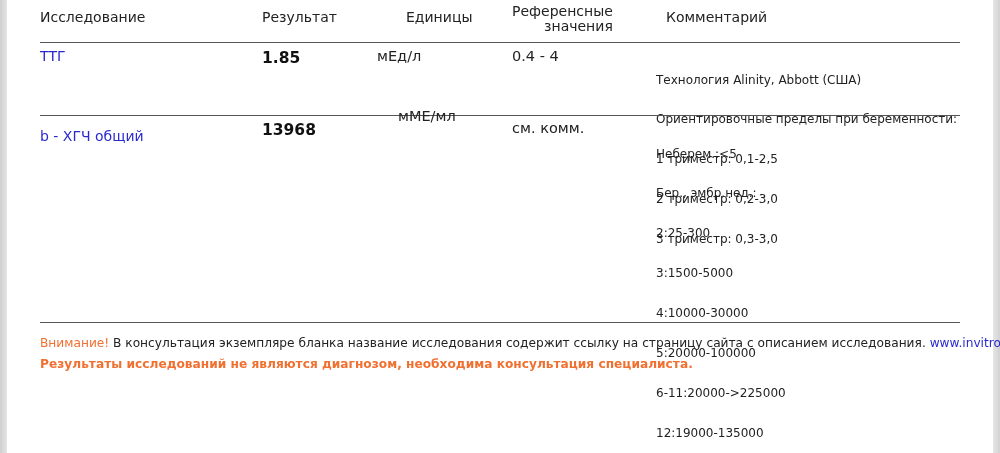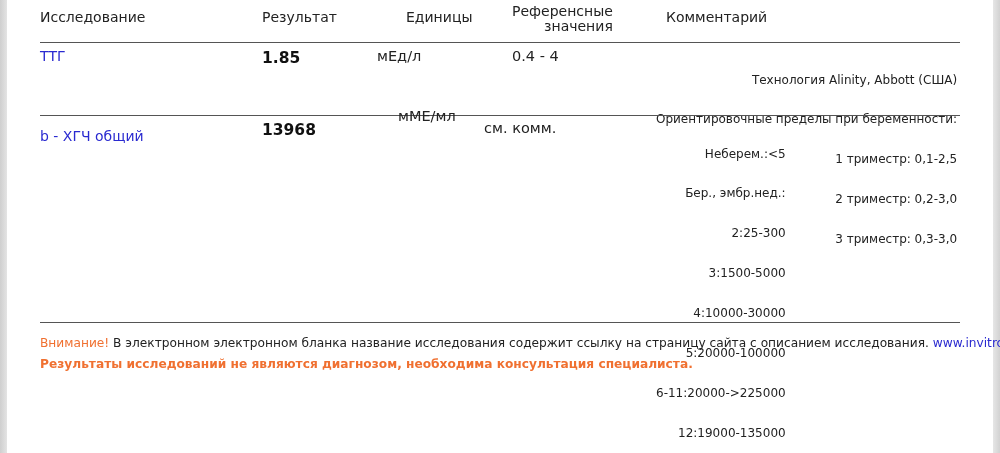"Технология Alinity, Abbott (США)" .comment { text-align: right -> none }
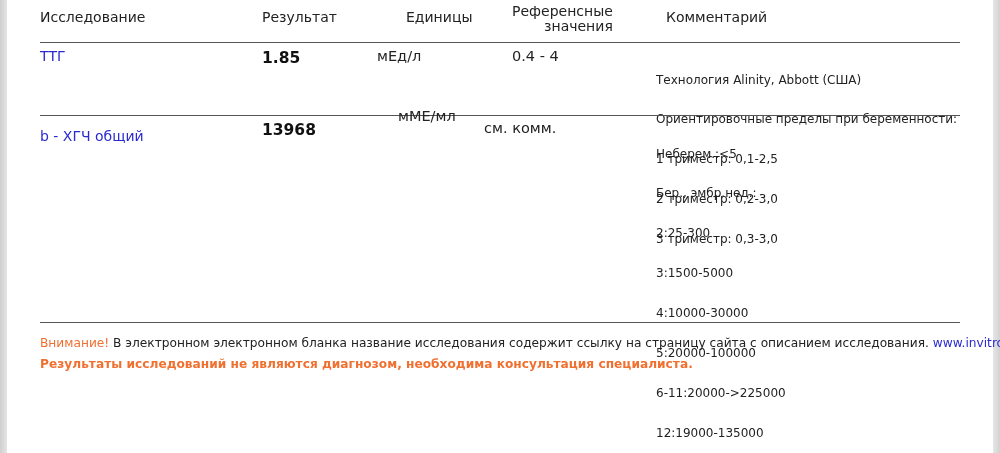"см. комм." div.cell { left: 477px -> 505px }
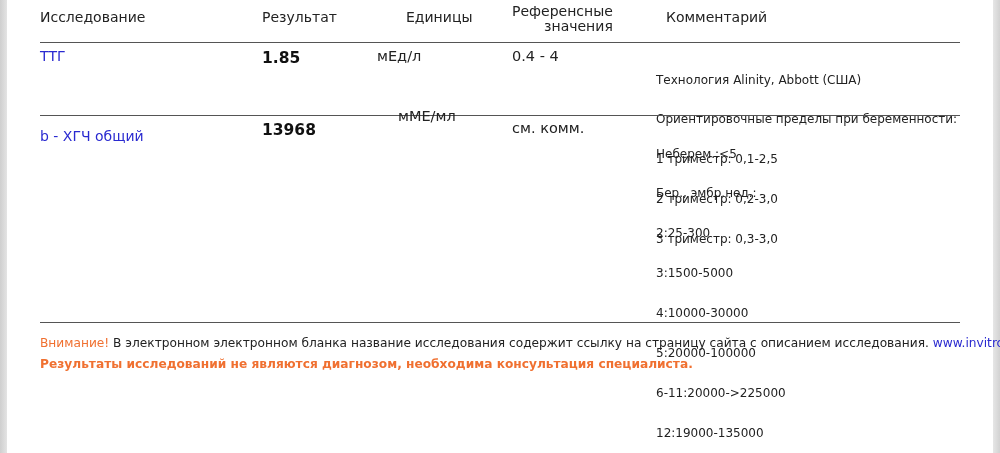"В электронном электронном бланка" span.dark { text: электронном электронном -> консультация экземпляре }
